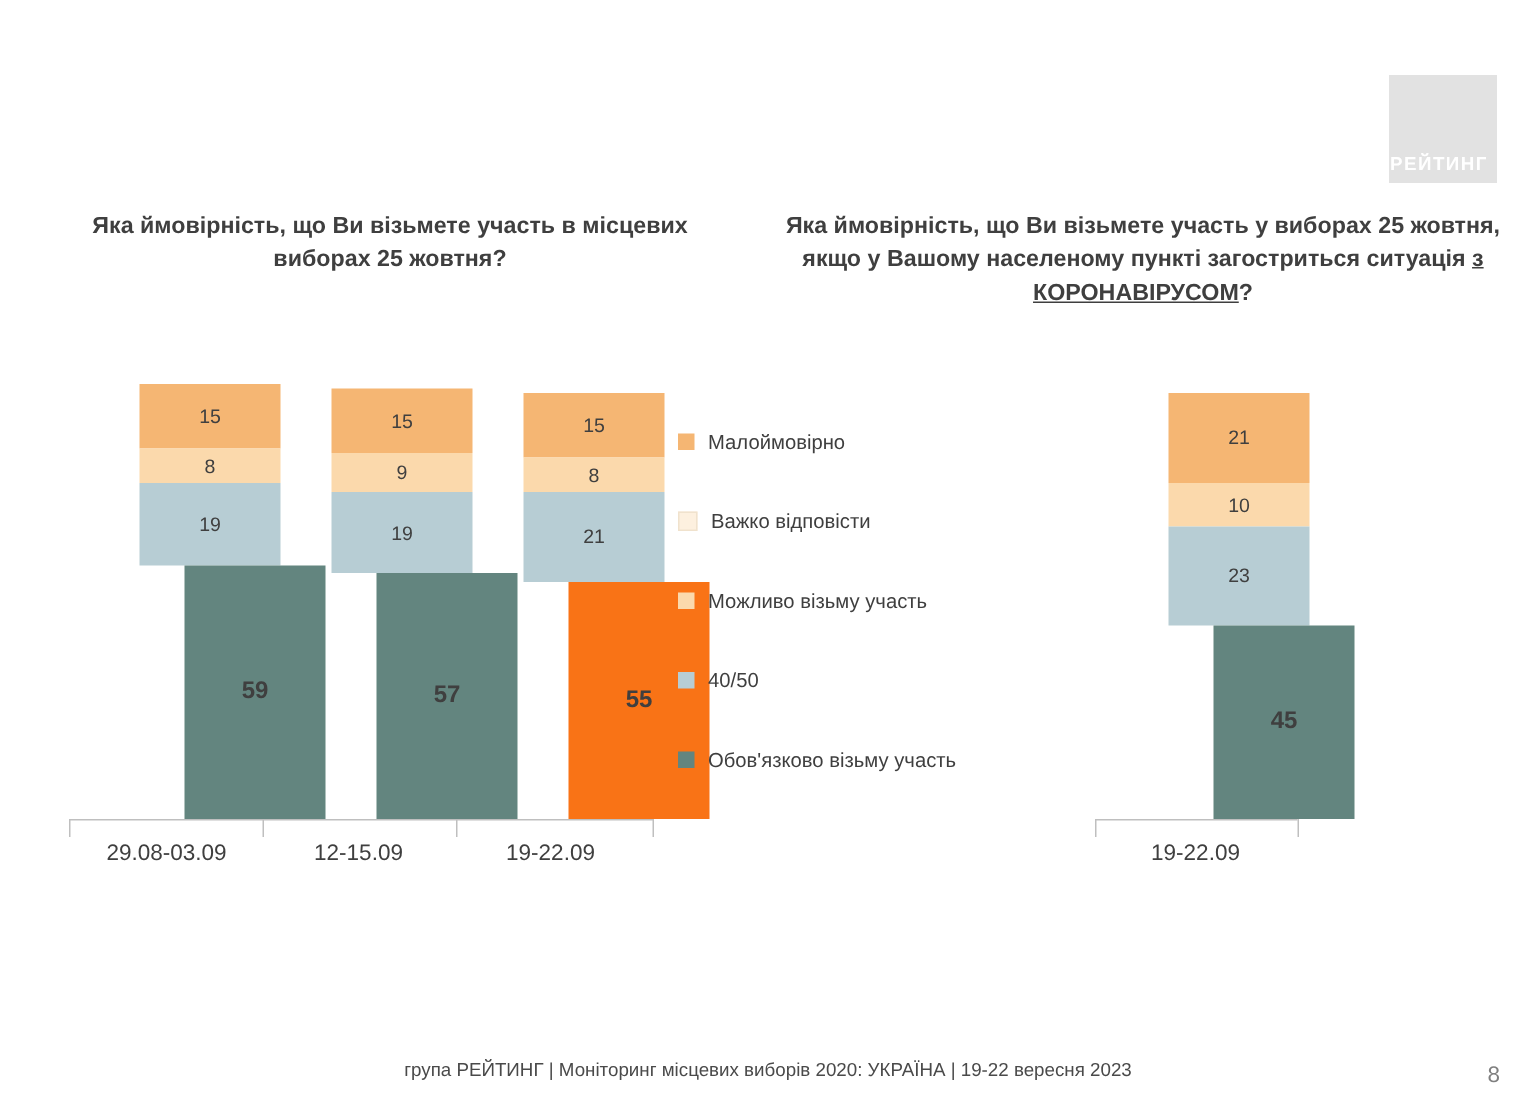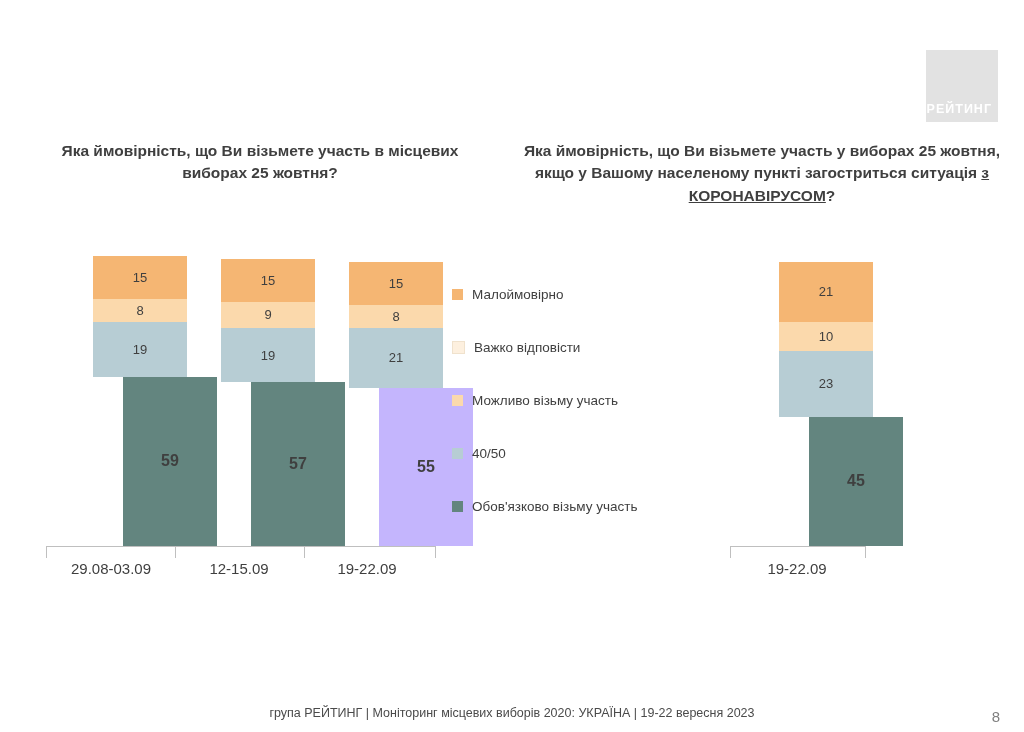"55" div.seg { background: #c4b5fd -> #f97316 }
